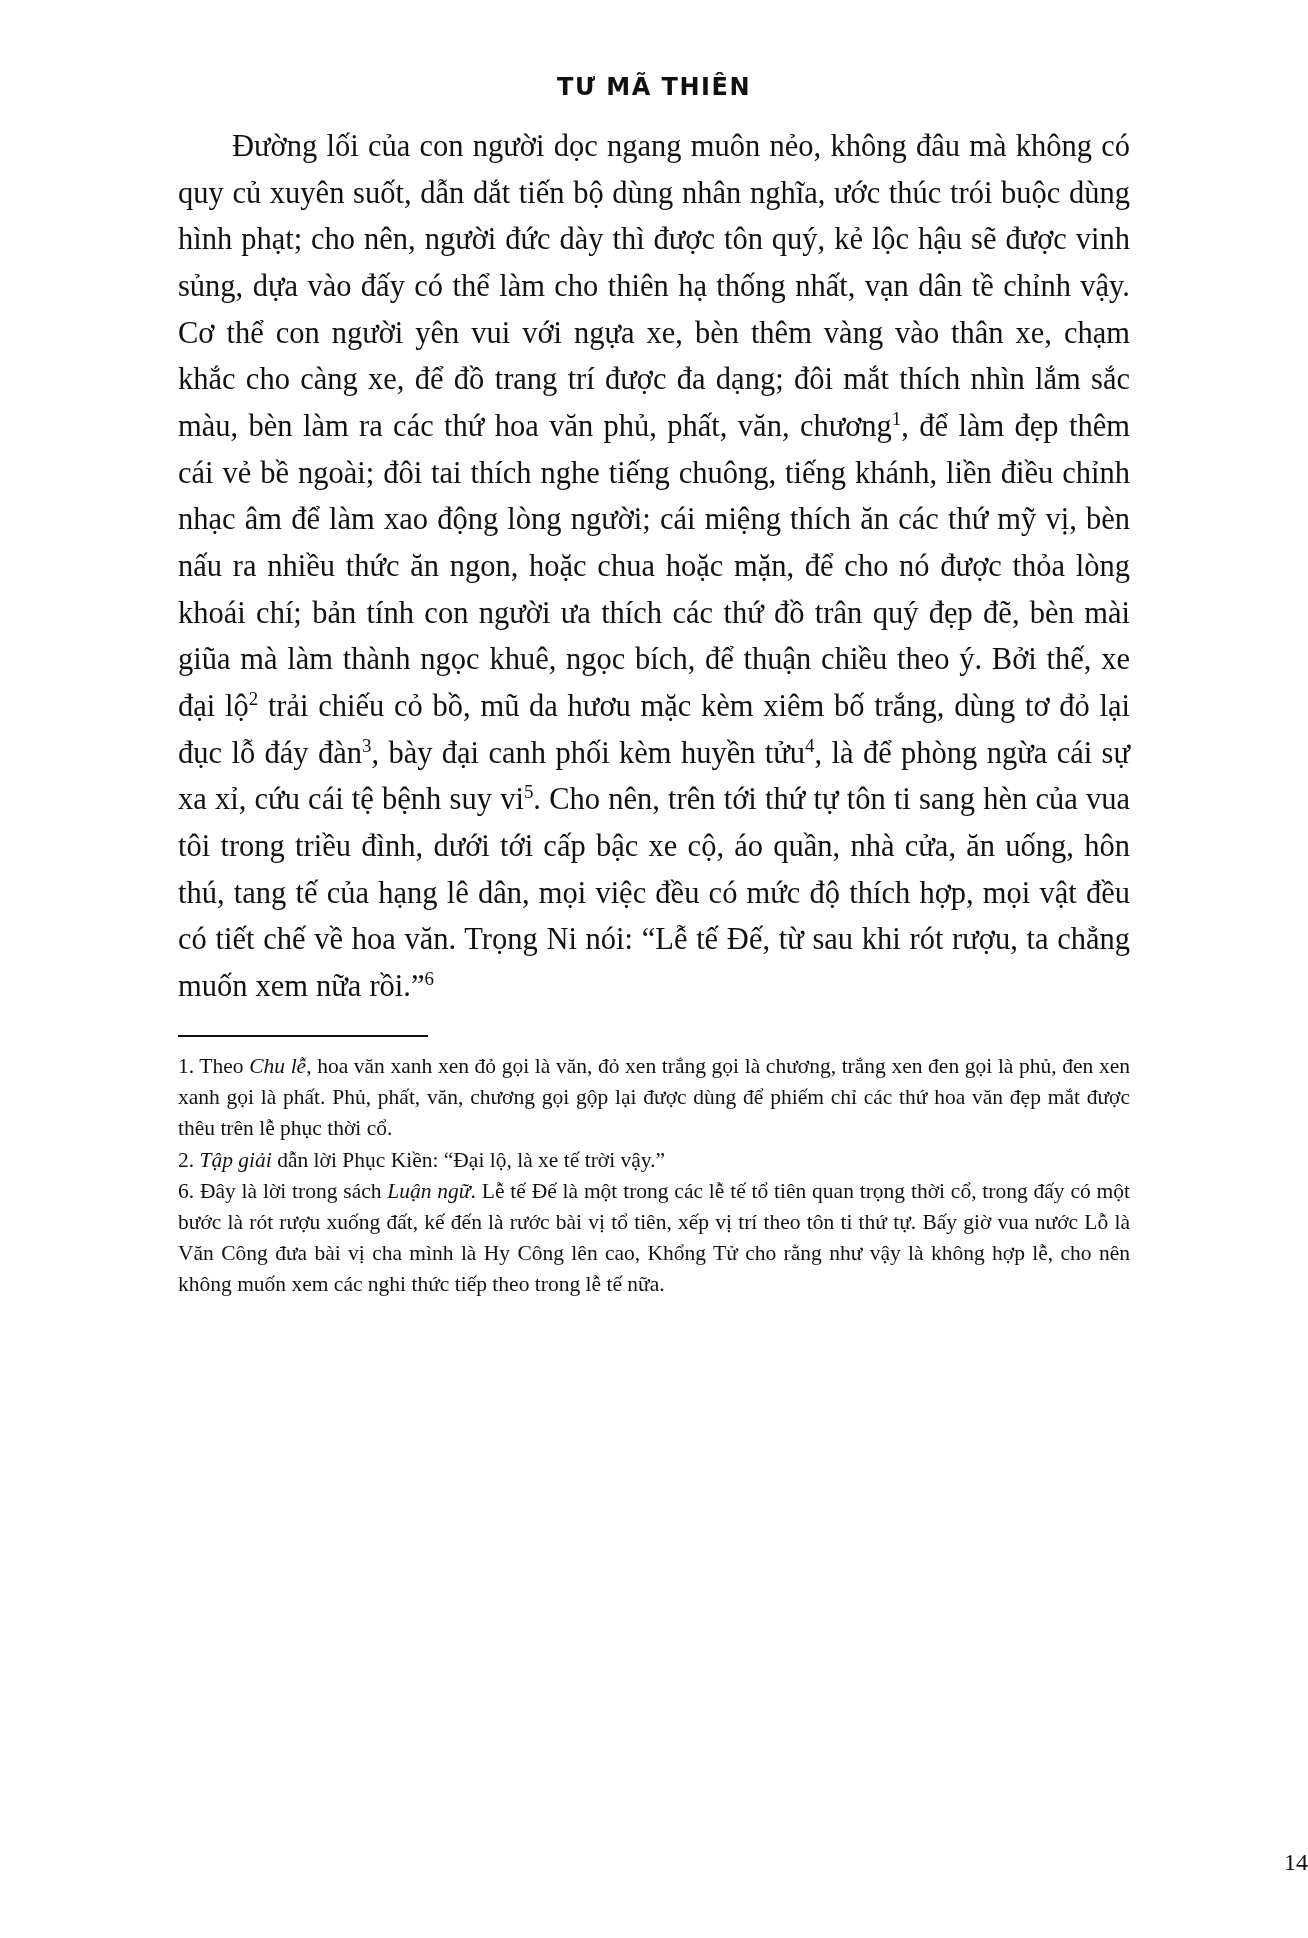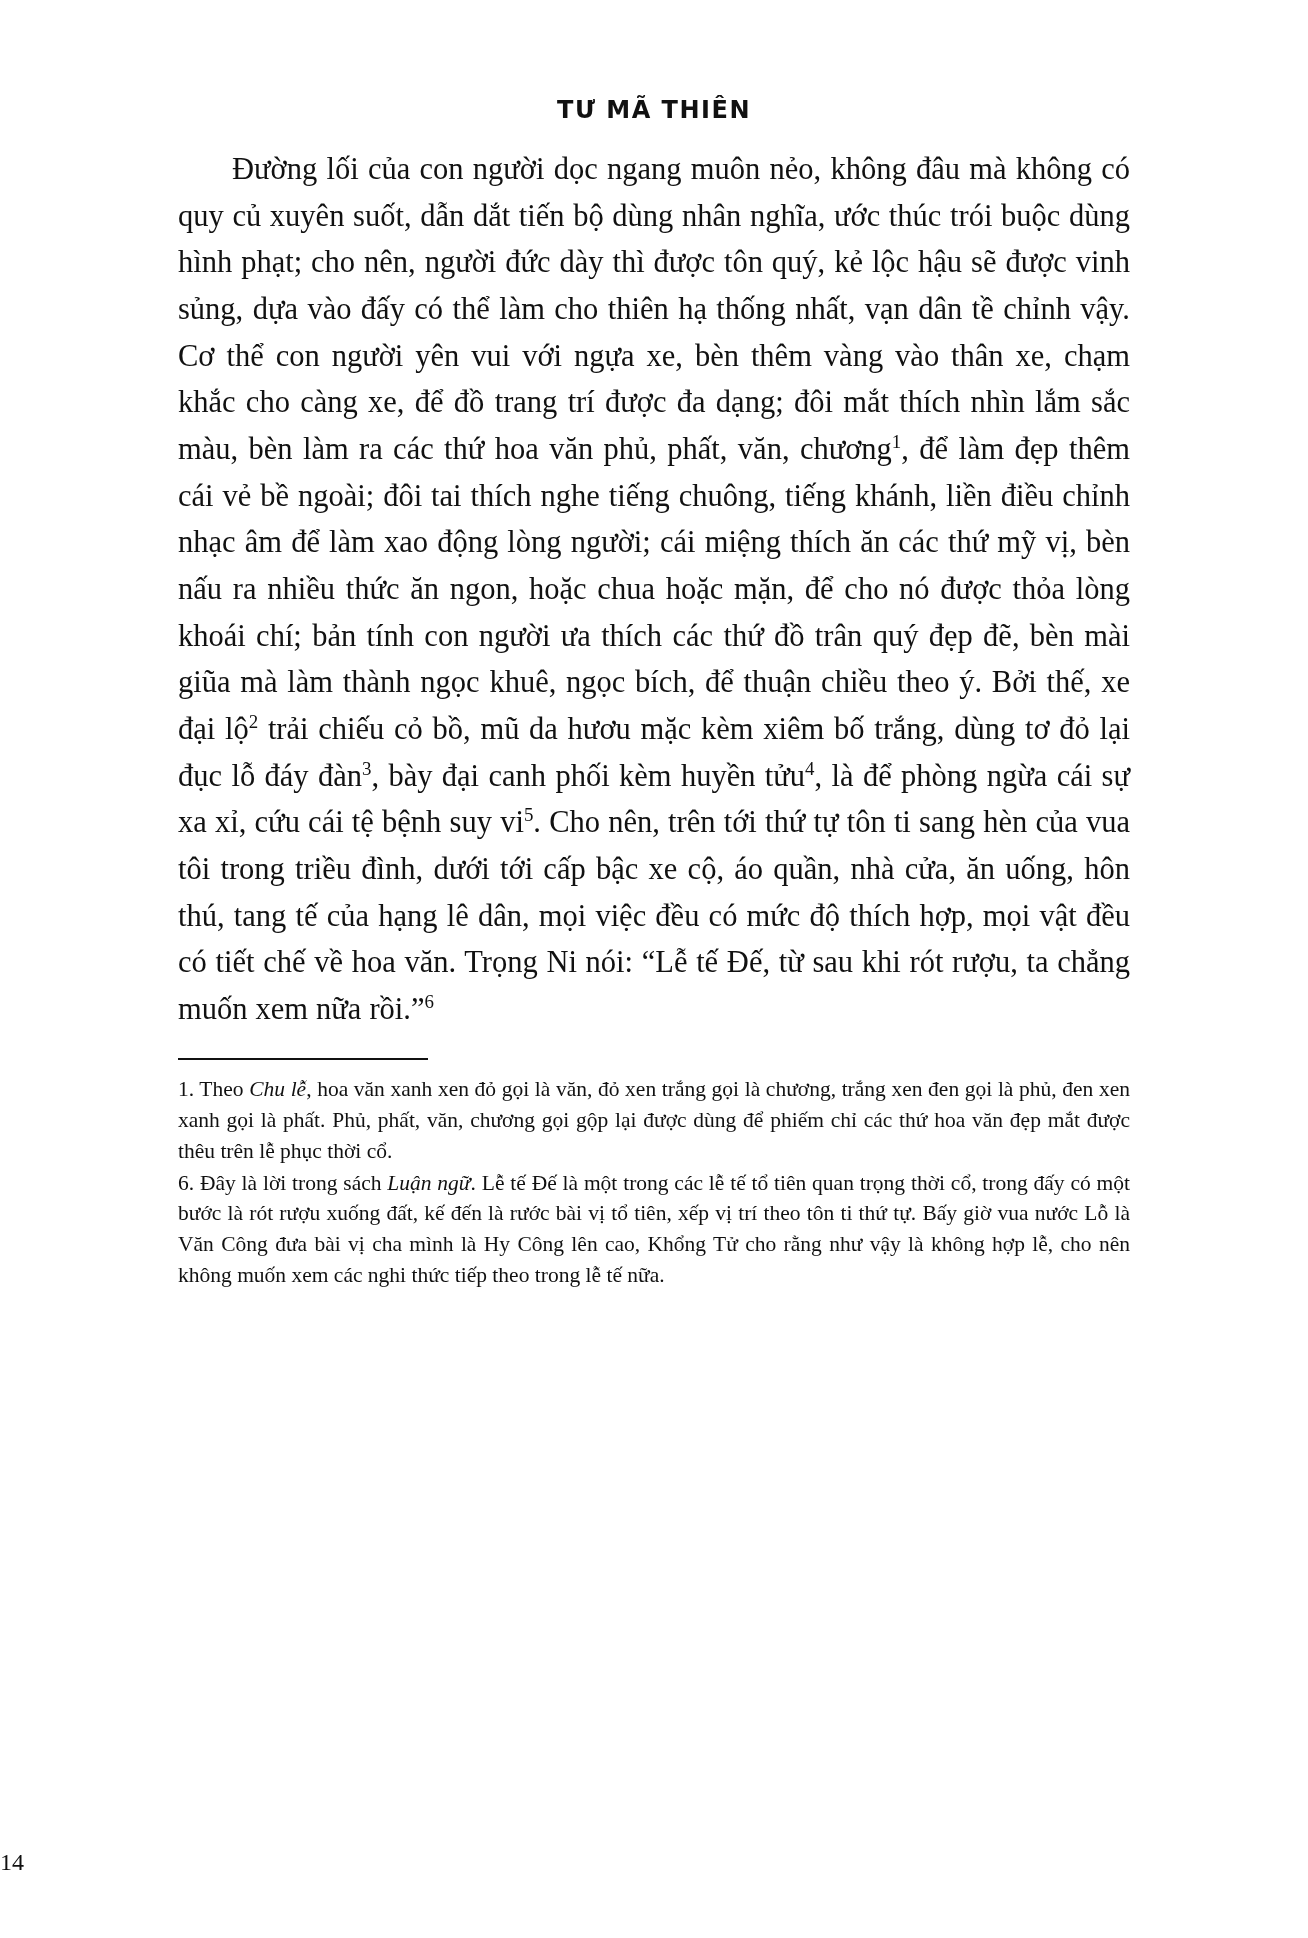"TƯ MÃ THIÊN" .page { padding: 96px 178px 40px 178px -> 73px 178px 40px 178px }
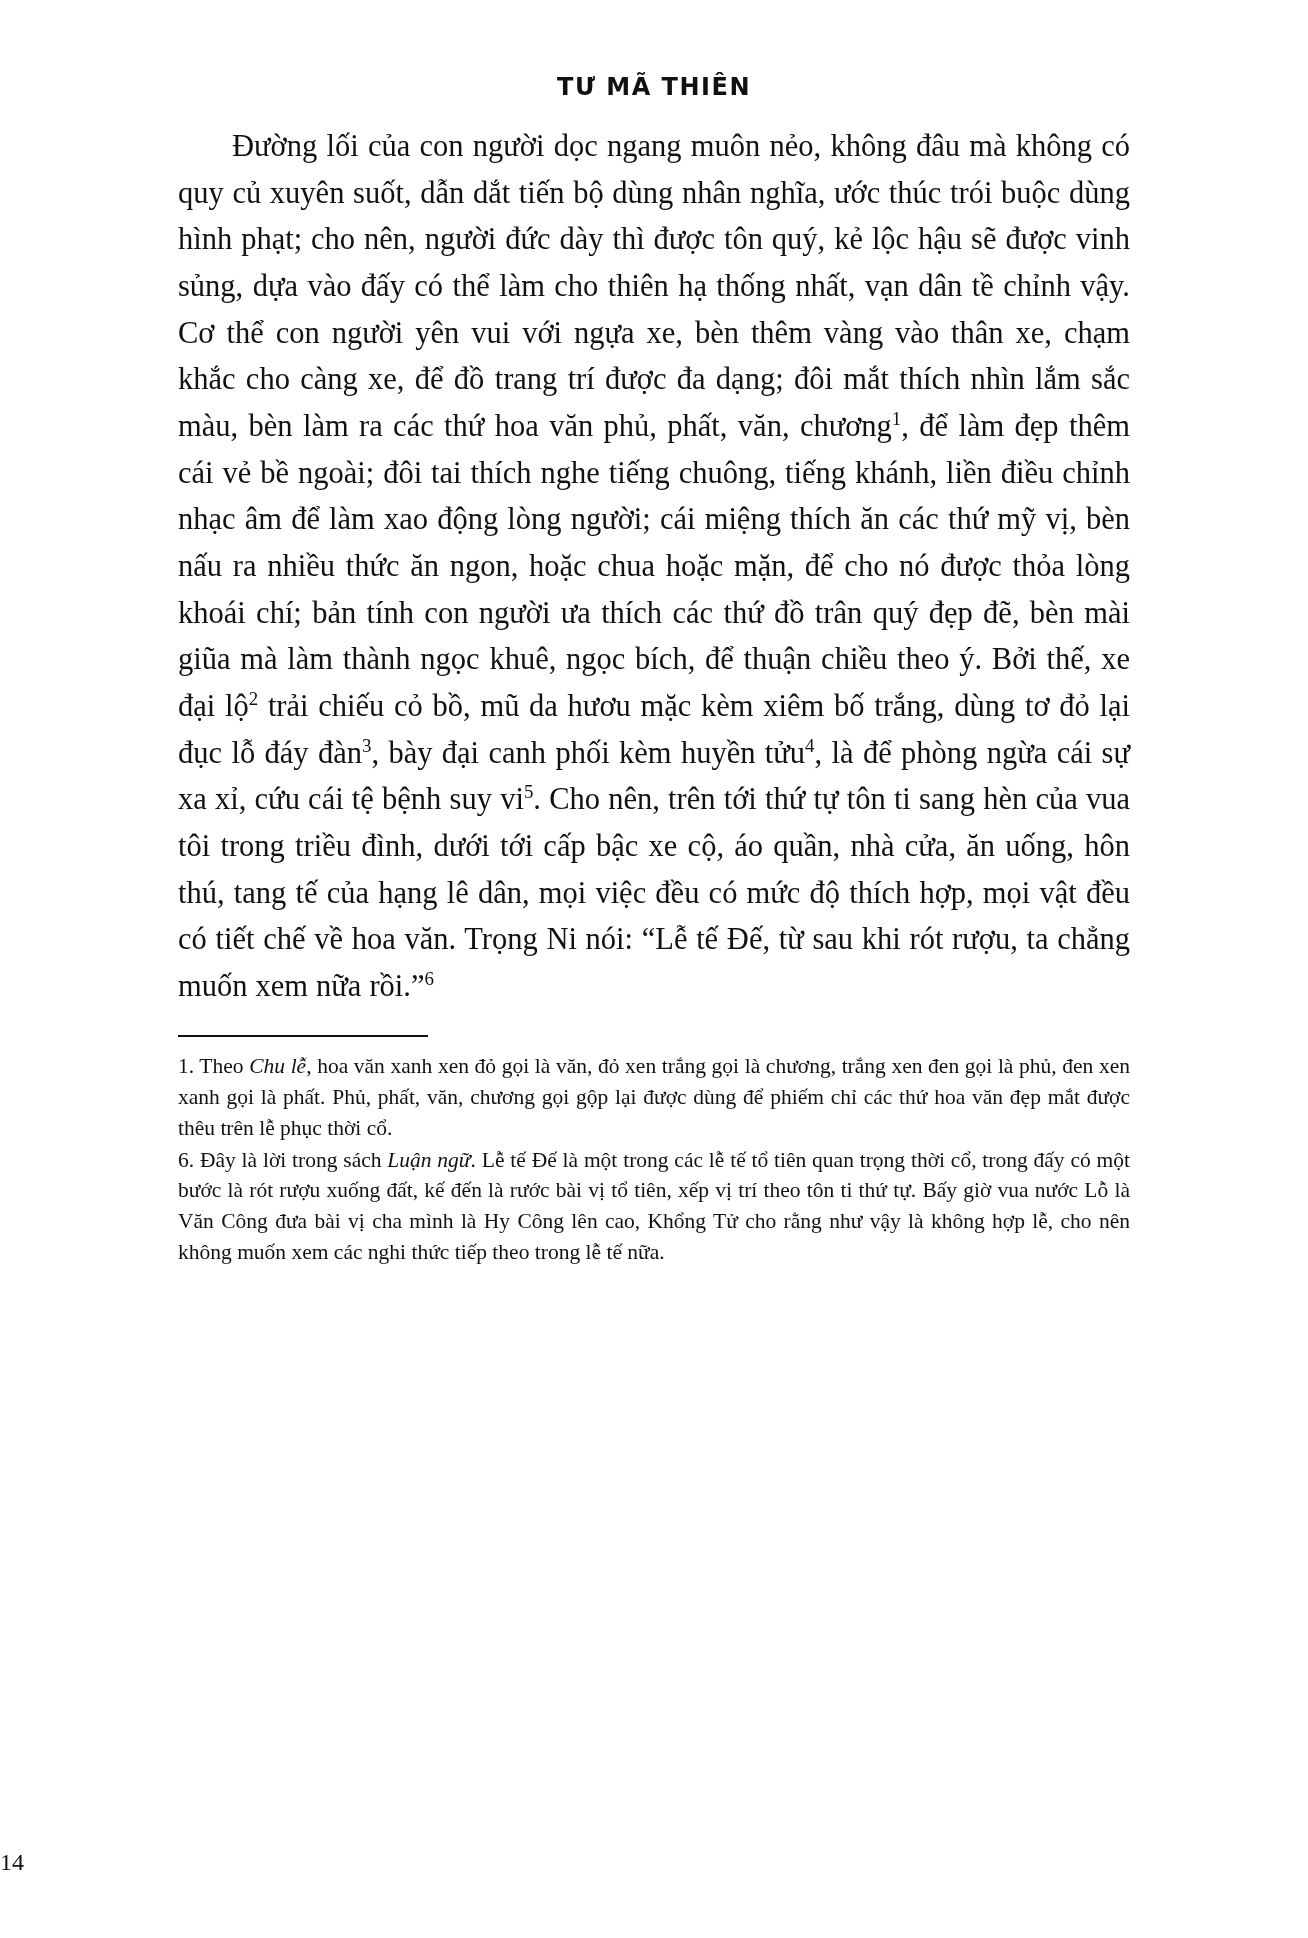"2. Tập giải dẫn lời" p.footnote { html: none -> <p><span>2.</span> <em>Tập giải</em> dẫn lời Phục Kiền: “Đại lộ, là xe tế trời vậy.”</p> }
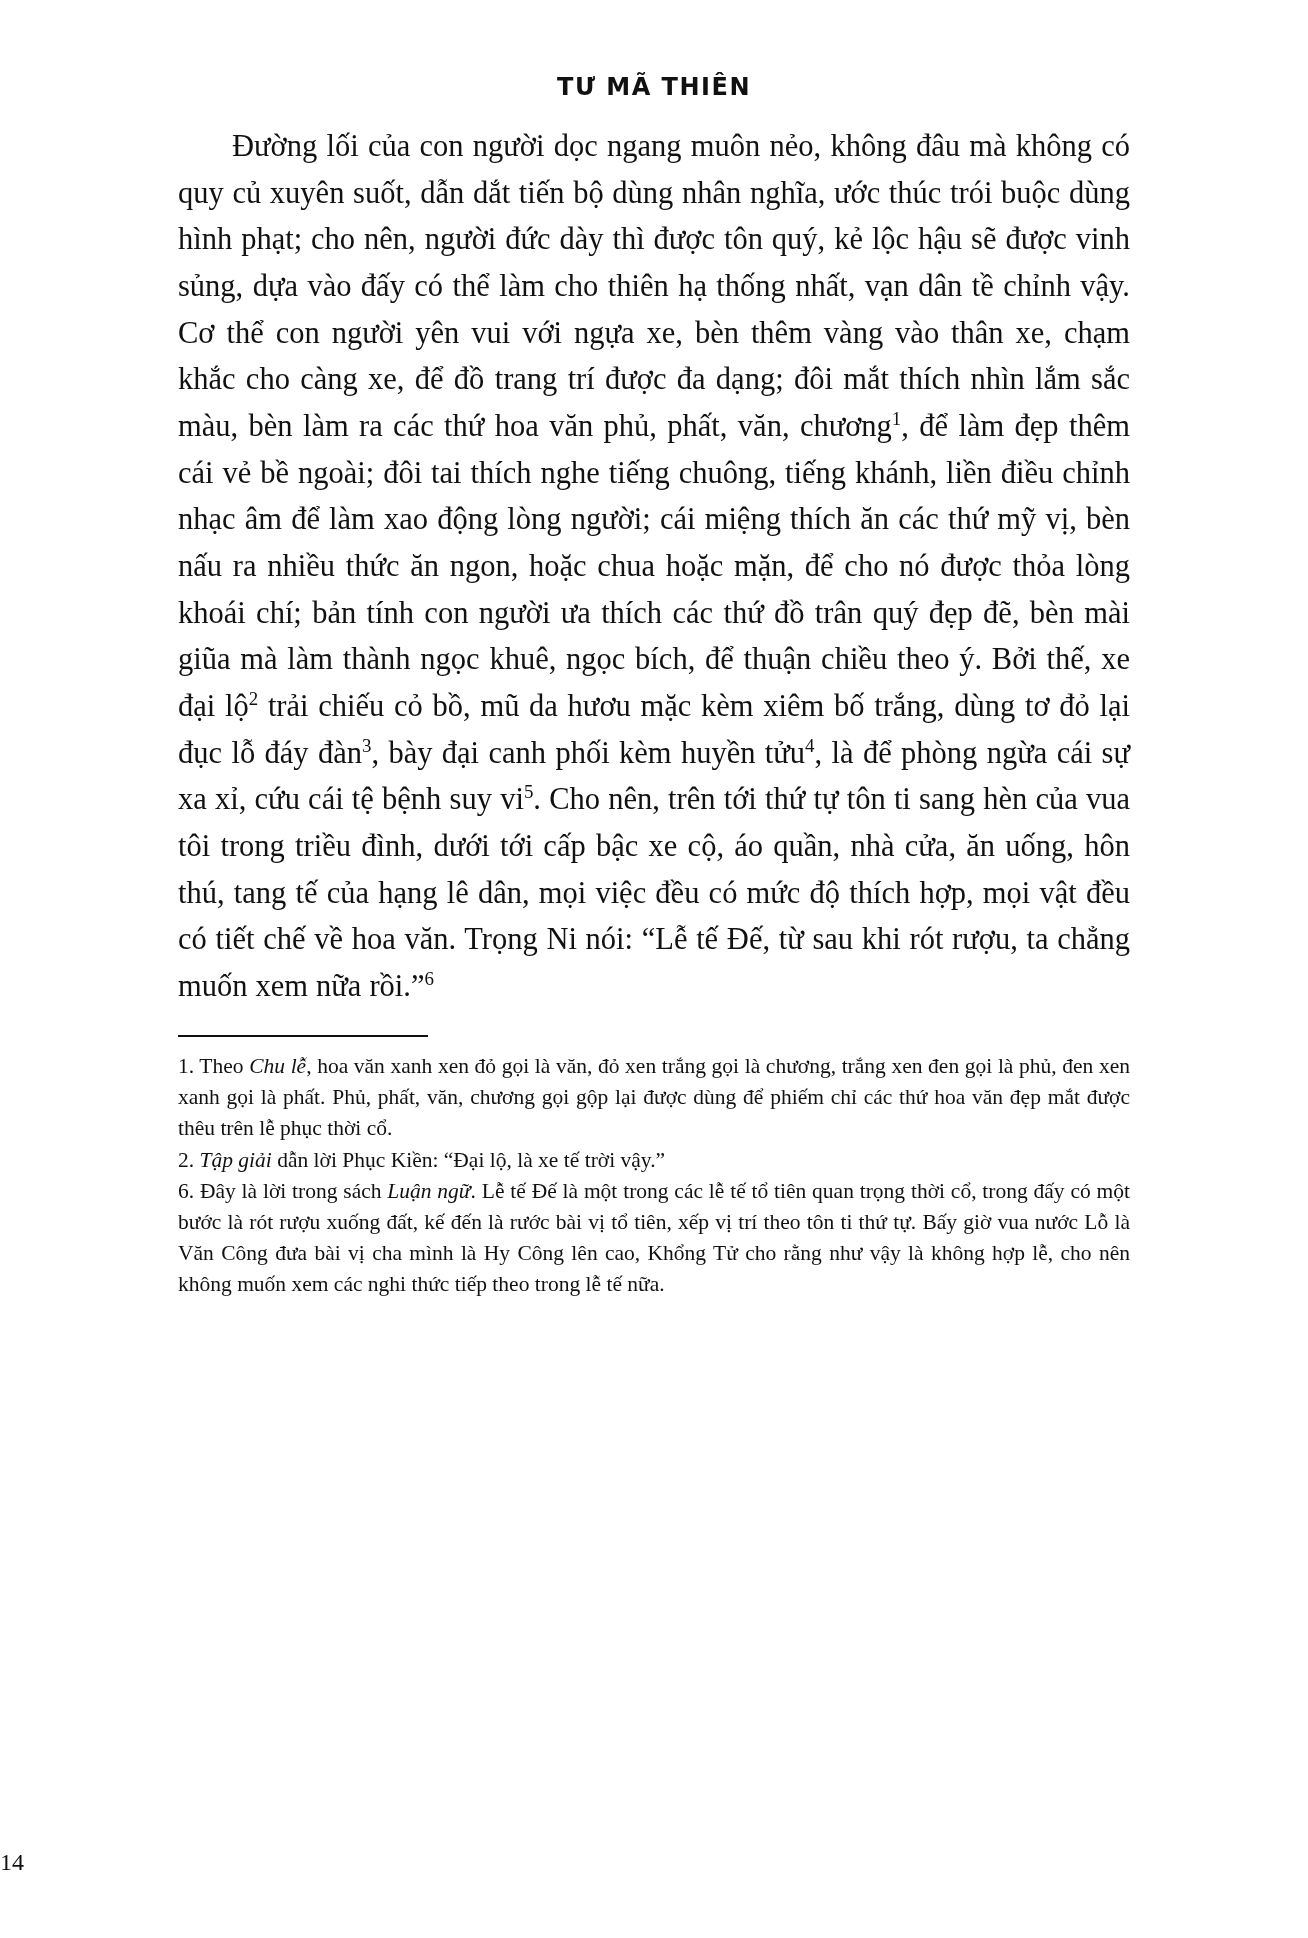"14" .page-number { text-align: left -> right }
